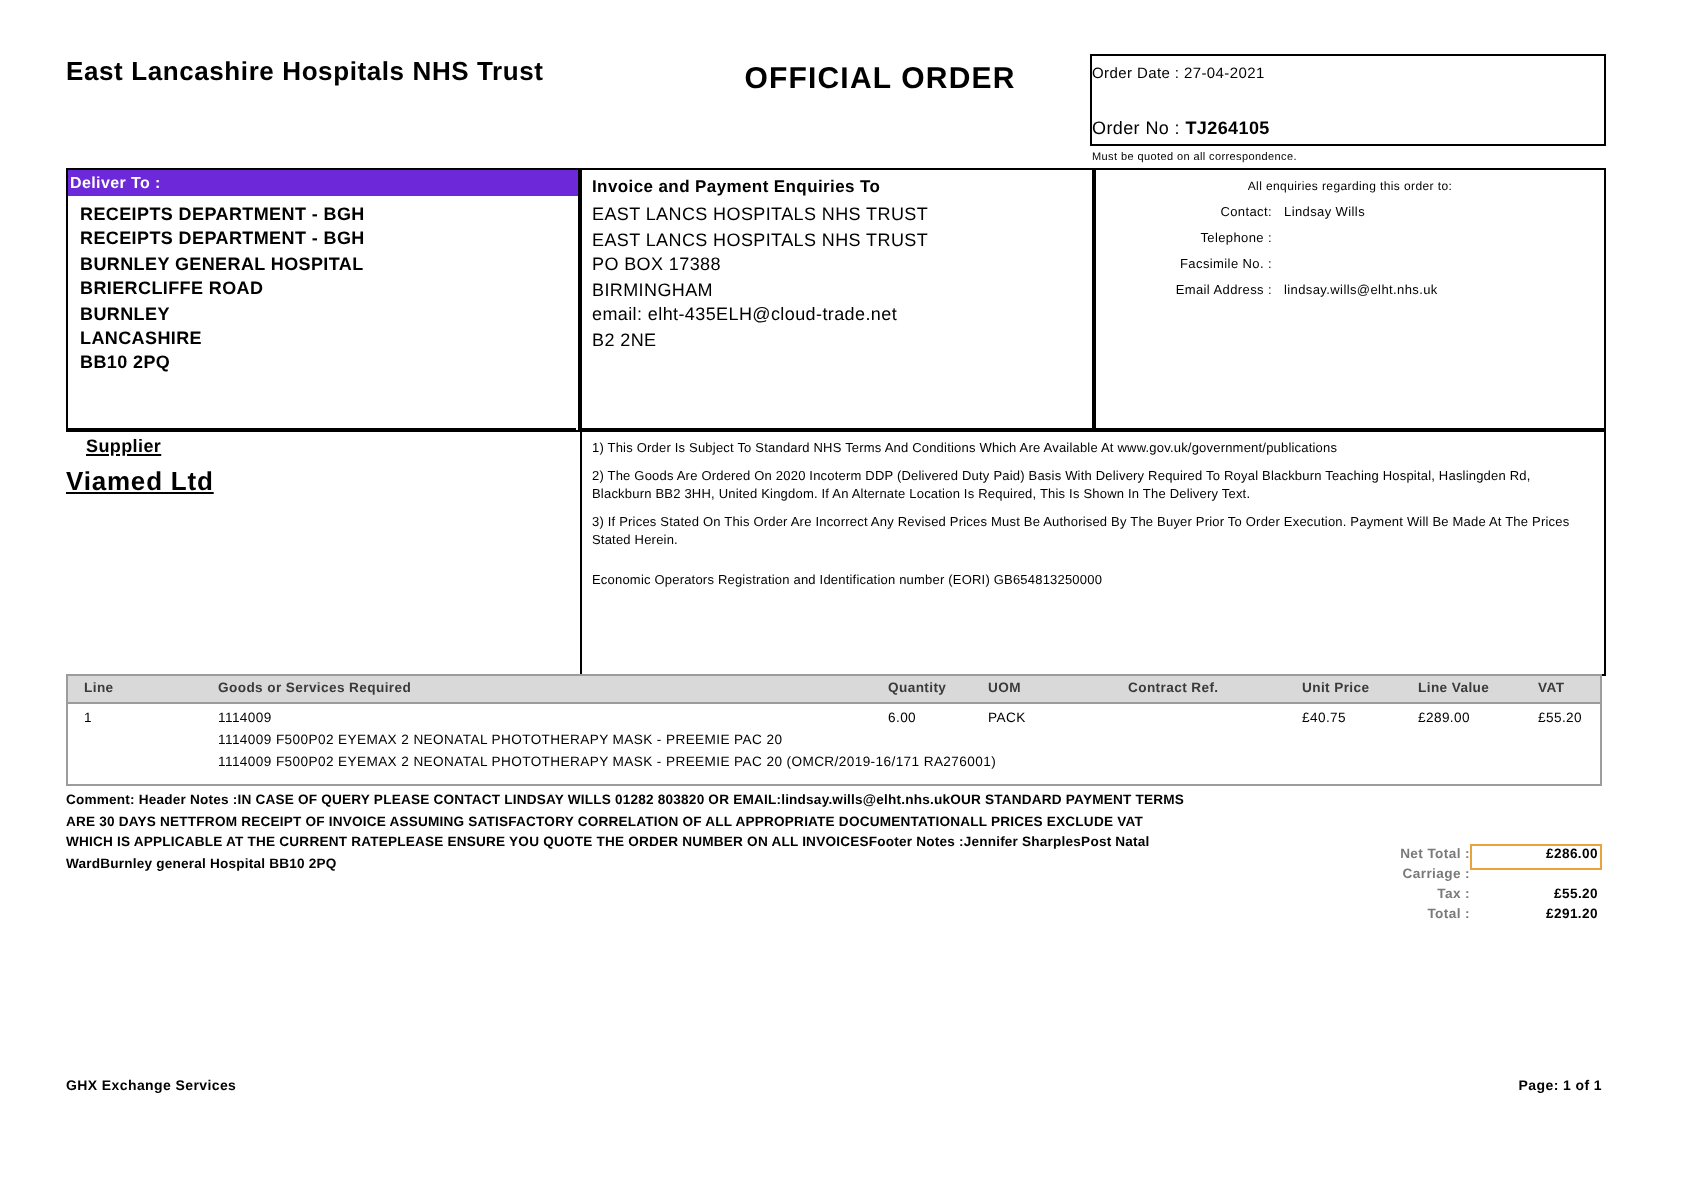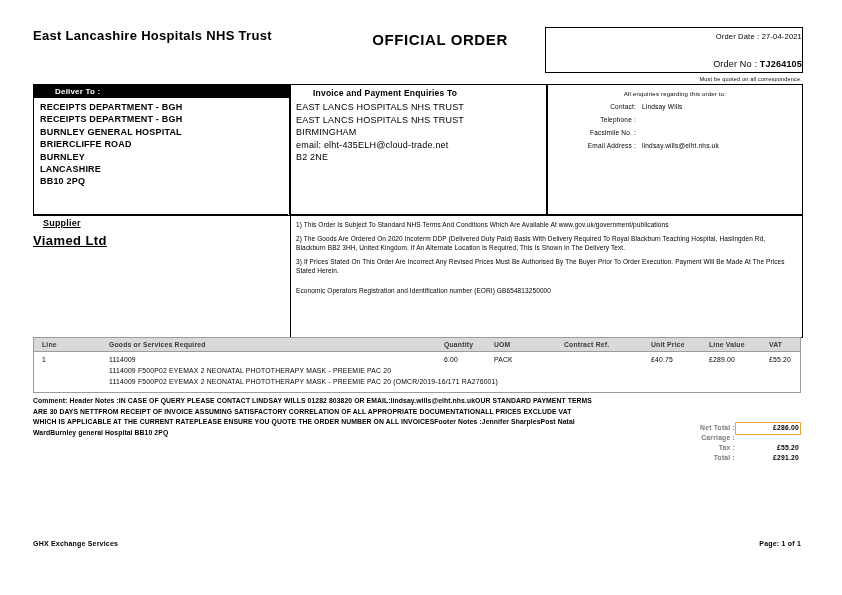"Order Date : 27-04-2021" .order-box { text-align: right -> left }
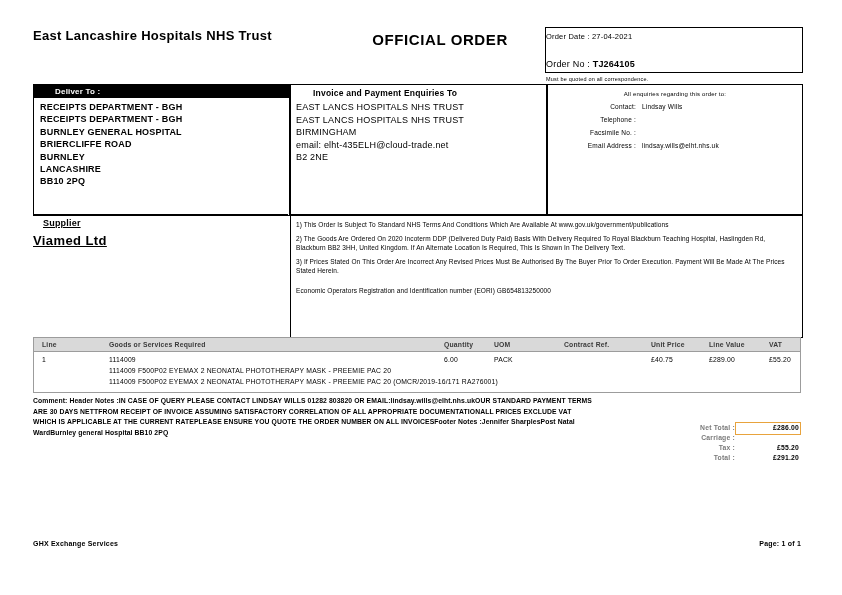"Deliver To :" .deliver-head { background: #000000 -> #6d28d9; padding: 2px 21px -> 2px 1px }
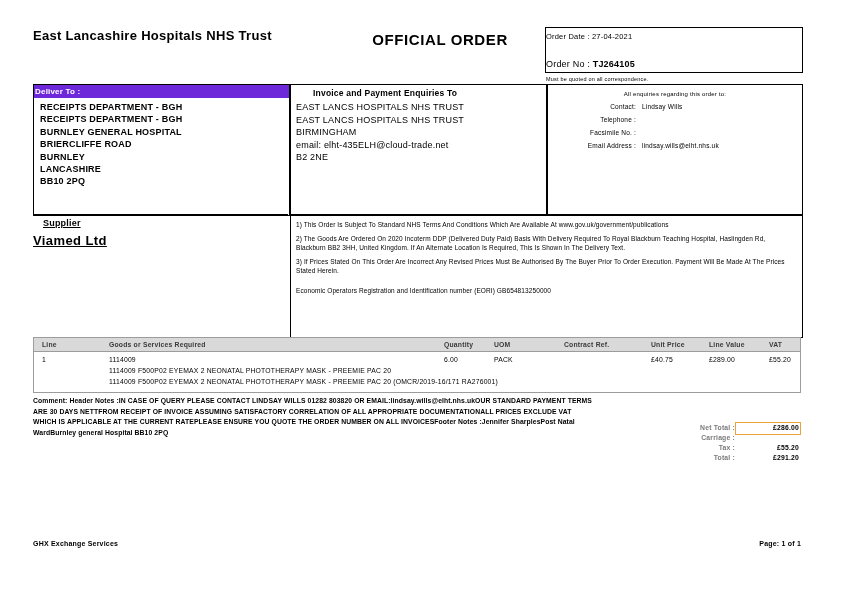"Invoice and Payment Enquiries To" .invoice-head { padding: 3px 5px 2px 22px -> 3px 5px 2px 5px }
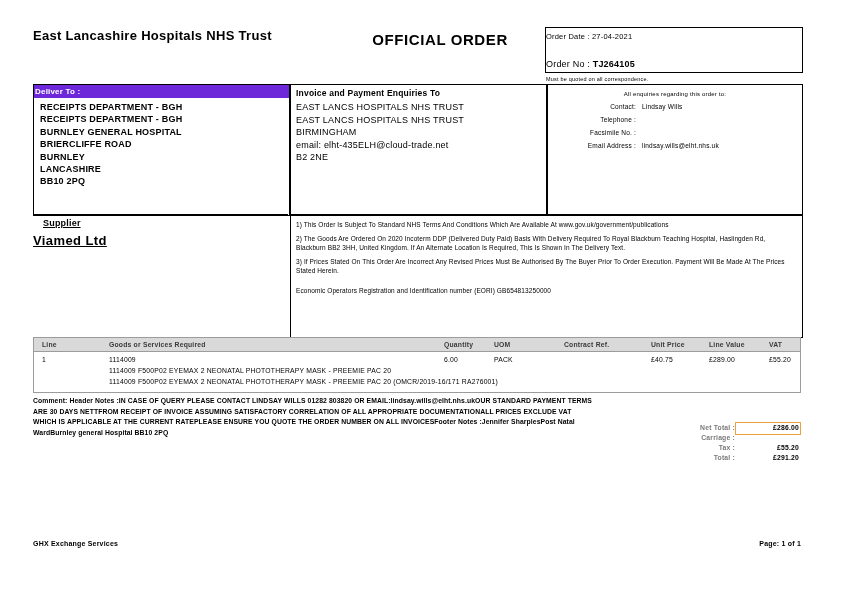"PO BOX 17388" div { html: none -> <div>PO BOX 17388</div> }
